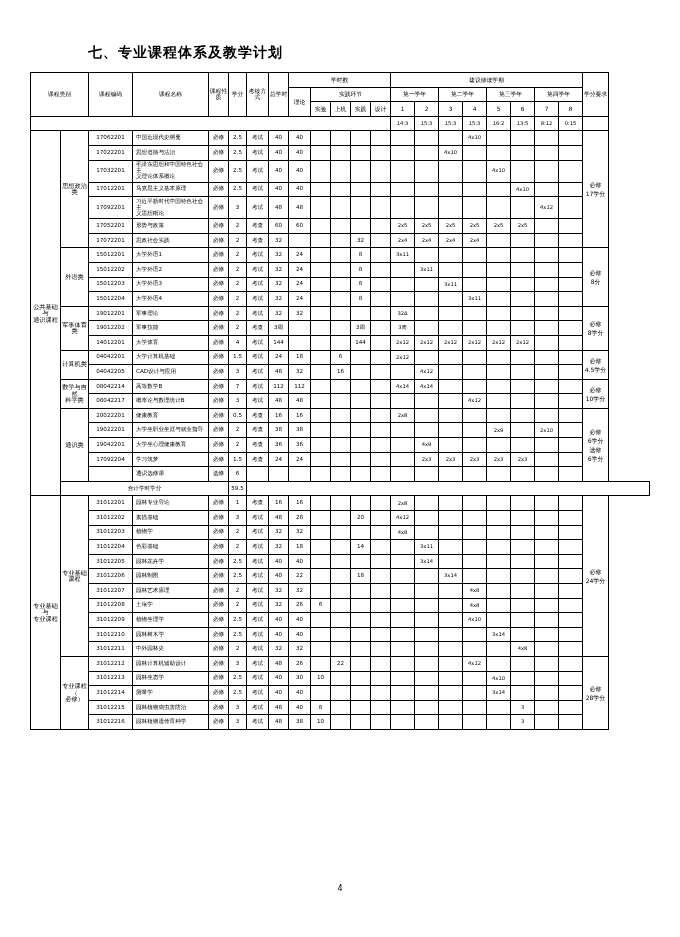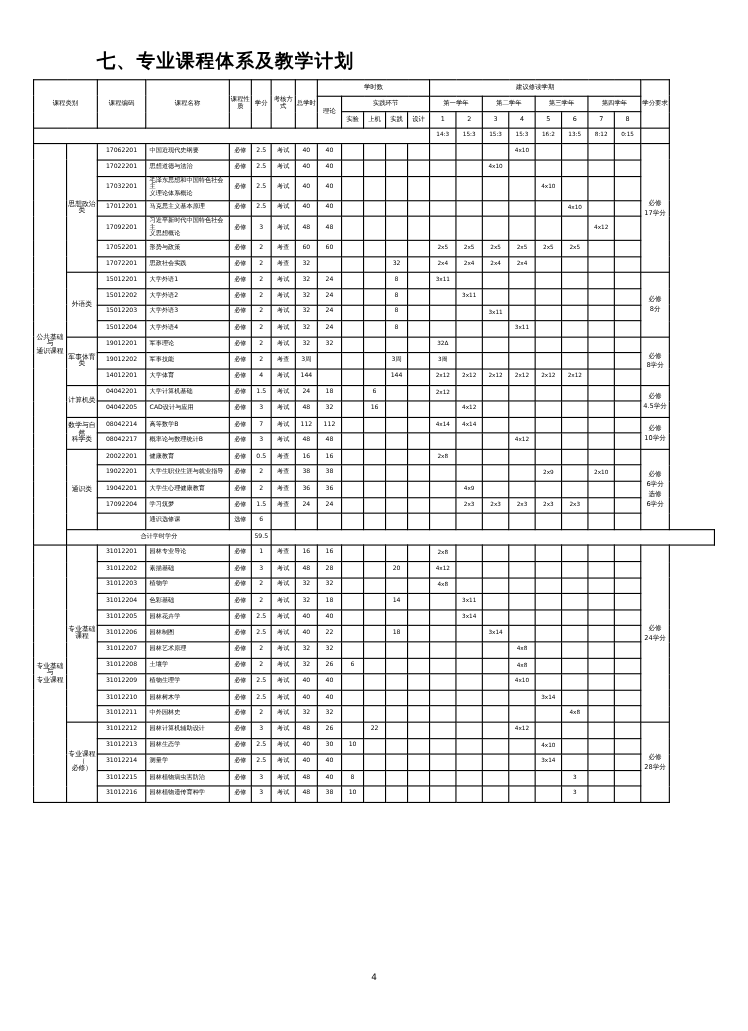"七、专业课程体系及教学计划" .title { font-size: 17px -> 14px }
